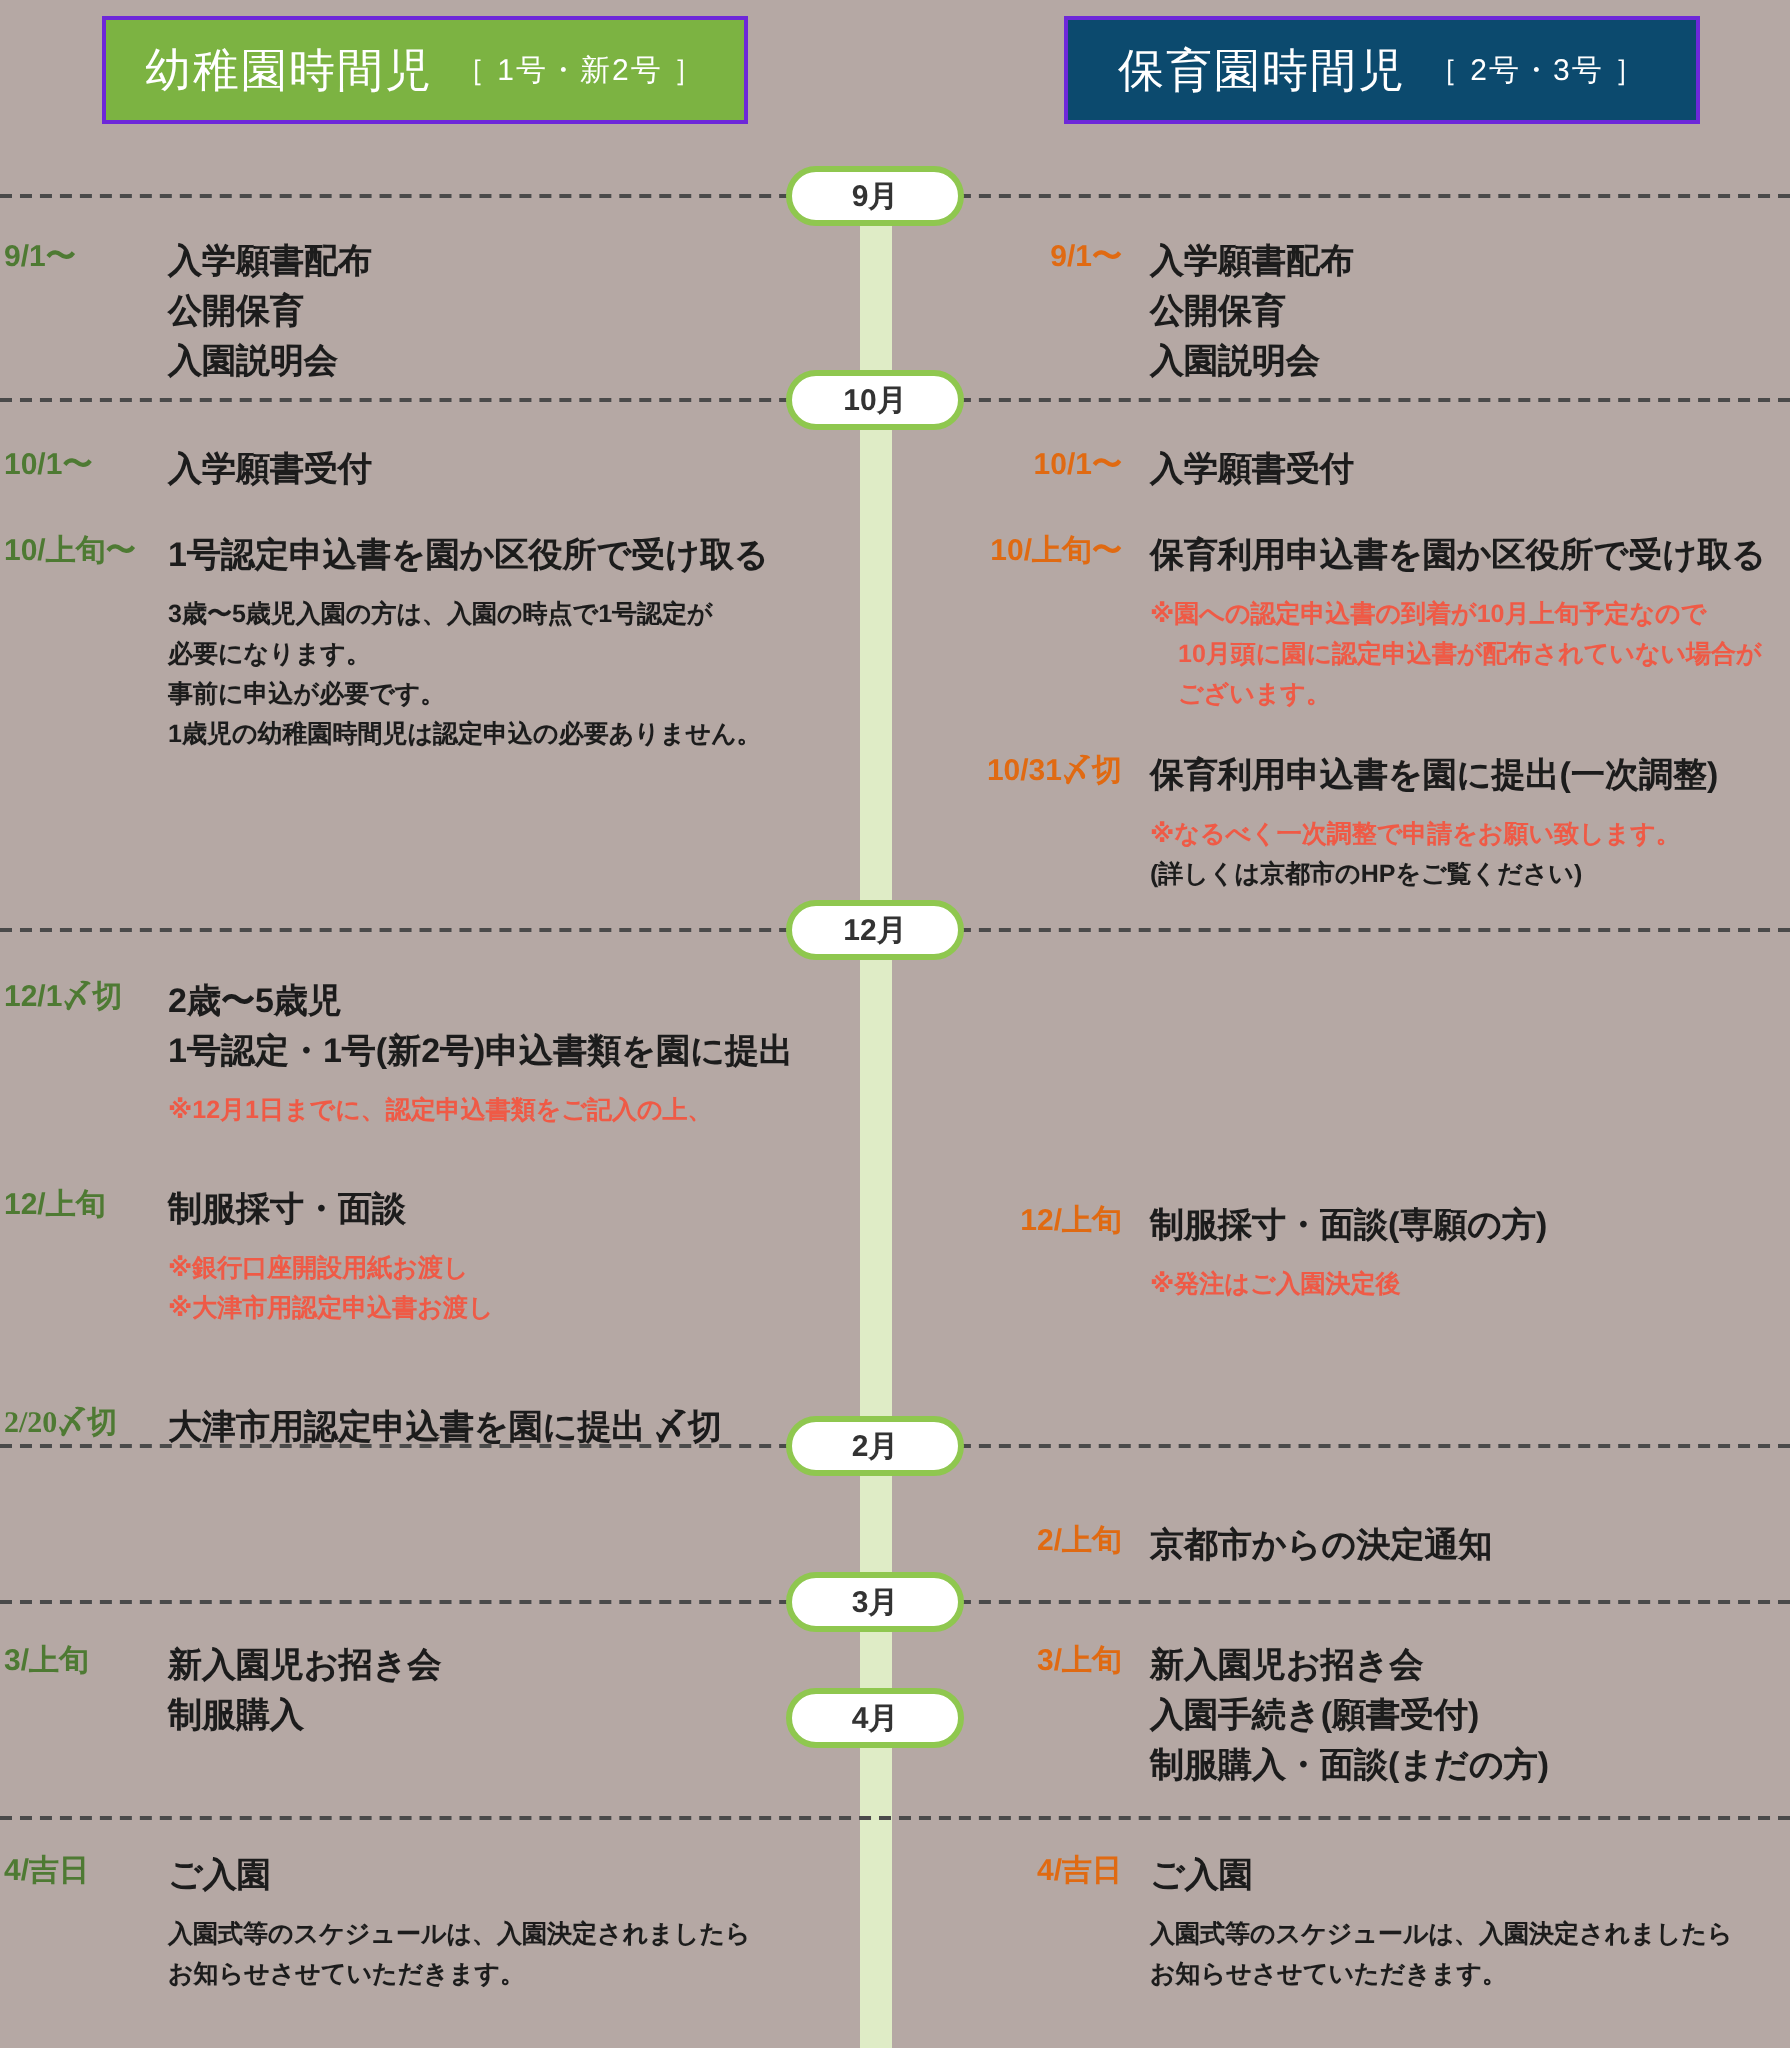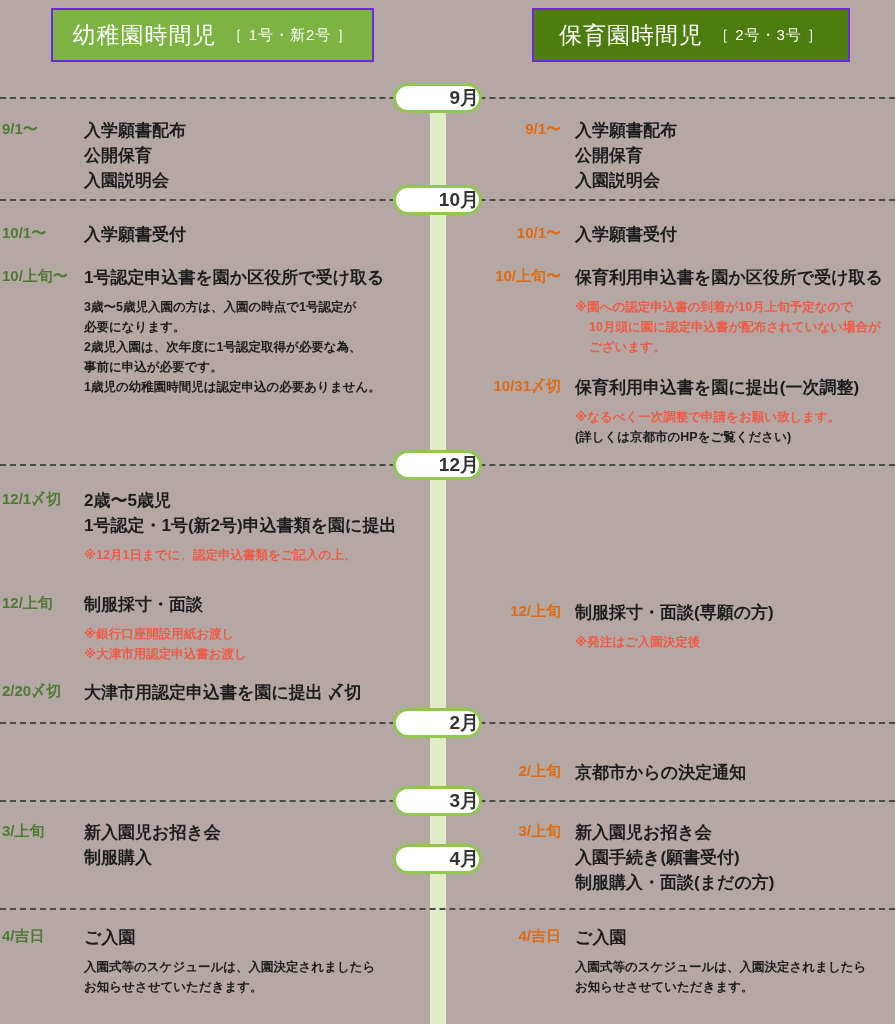"保育園時間児" .hdr-box.right { background: #4d7c0f -> #0c4a6e }
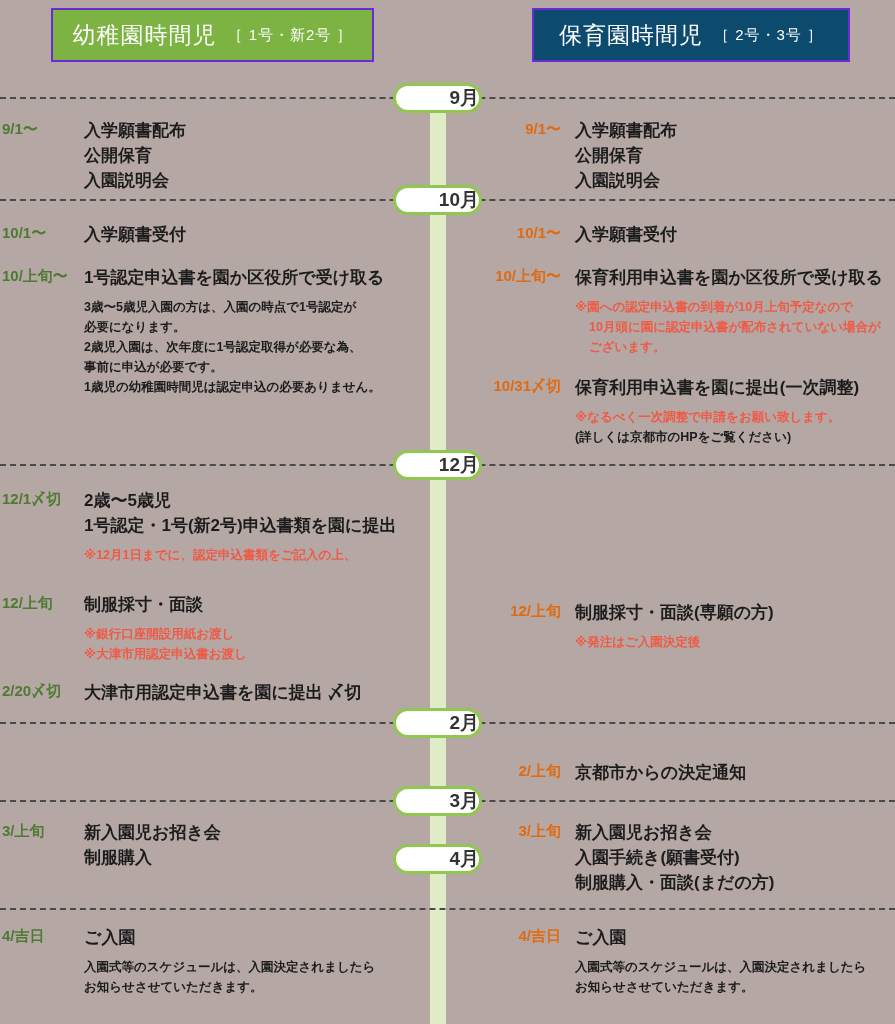"9月" .month-badge { font-size: 19px -> 15px; justify-content: flex-end -> center }
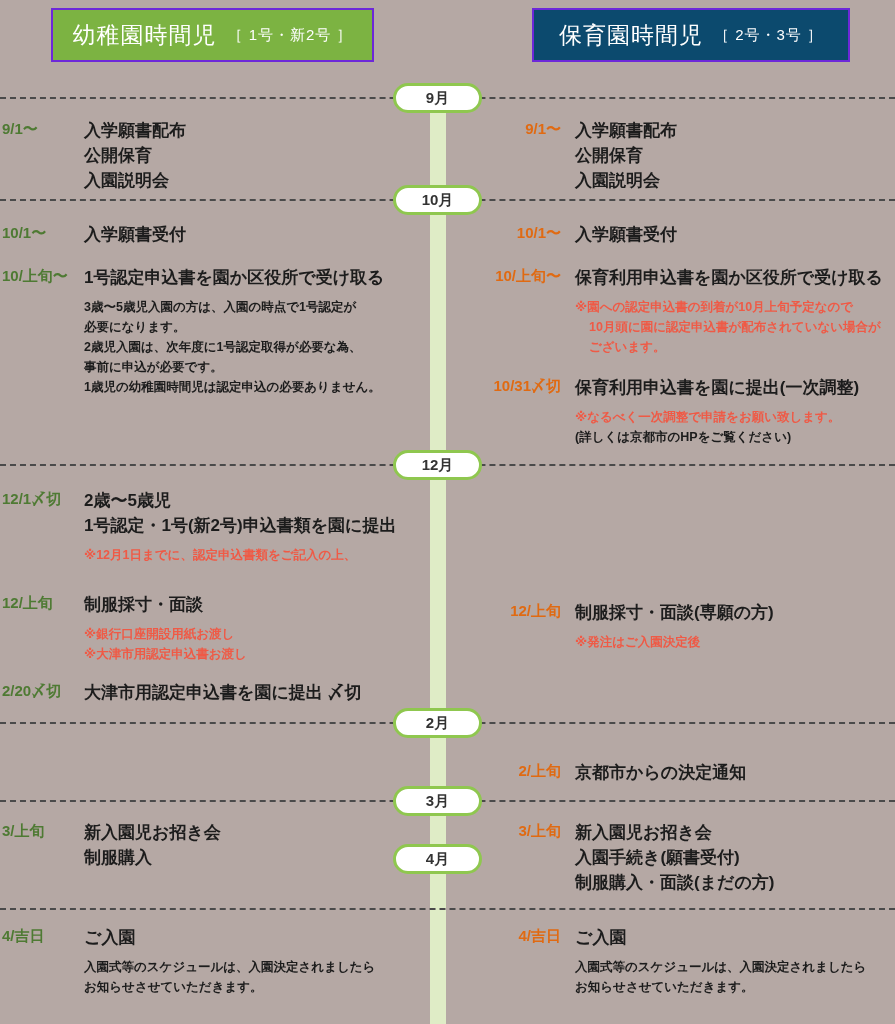"2歳児入園は、次年度に1号認定取得が必要な為、" div.note-line { html: <div>2歳児入園は、次年度に1号認定取得が必要な為、</div> -> none }
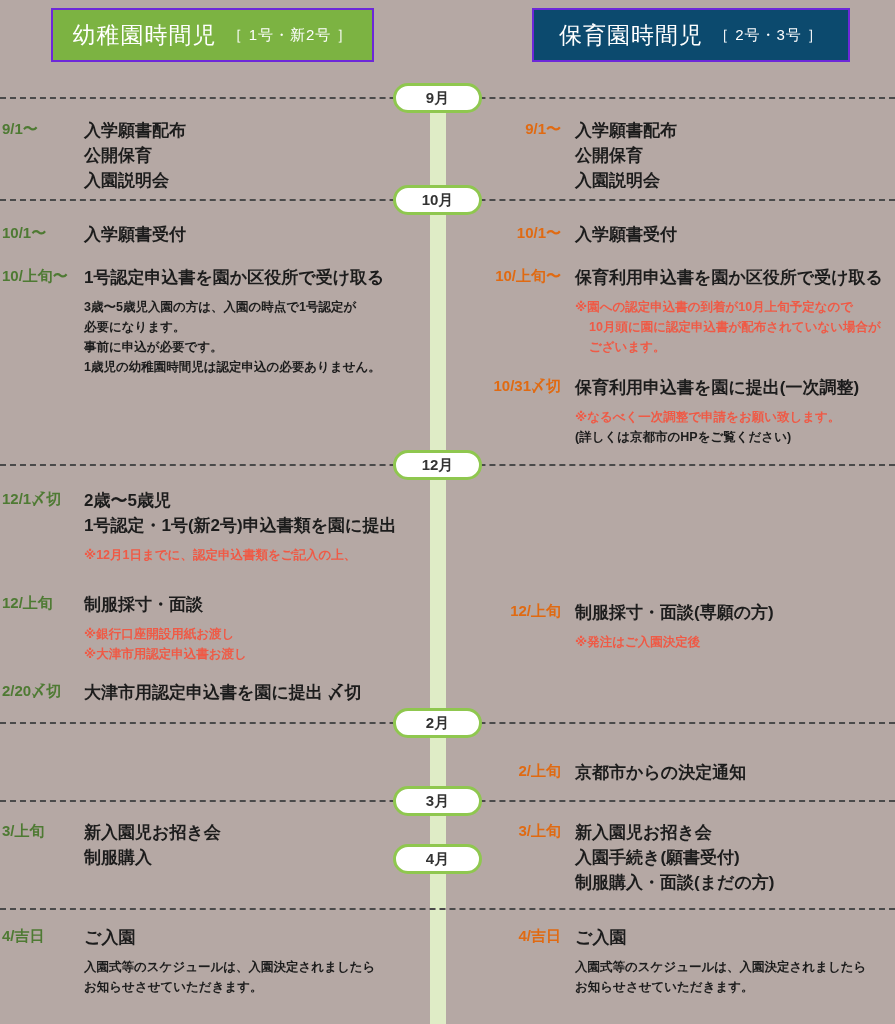"2/20〆切" div.entry { font-family: none -> Liberation Serif, serif; top: 680px -> 701px }
